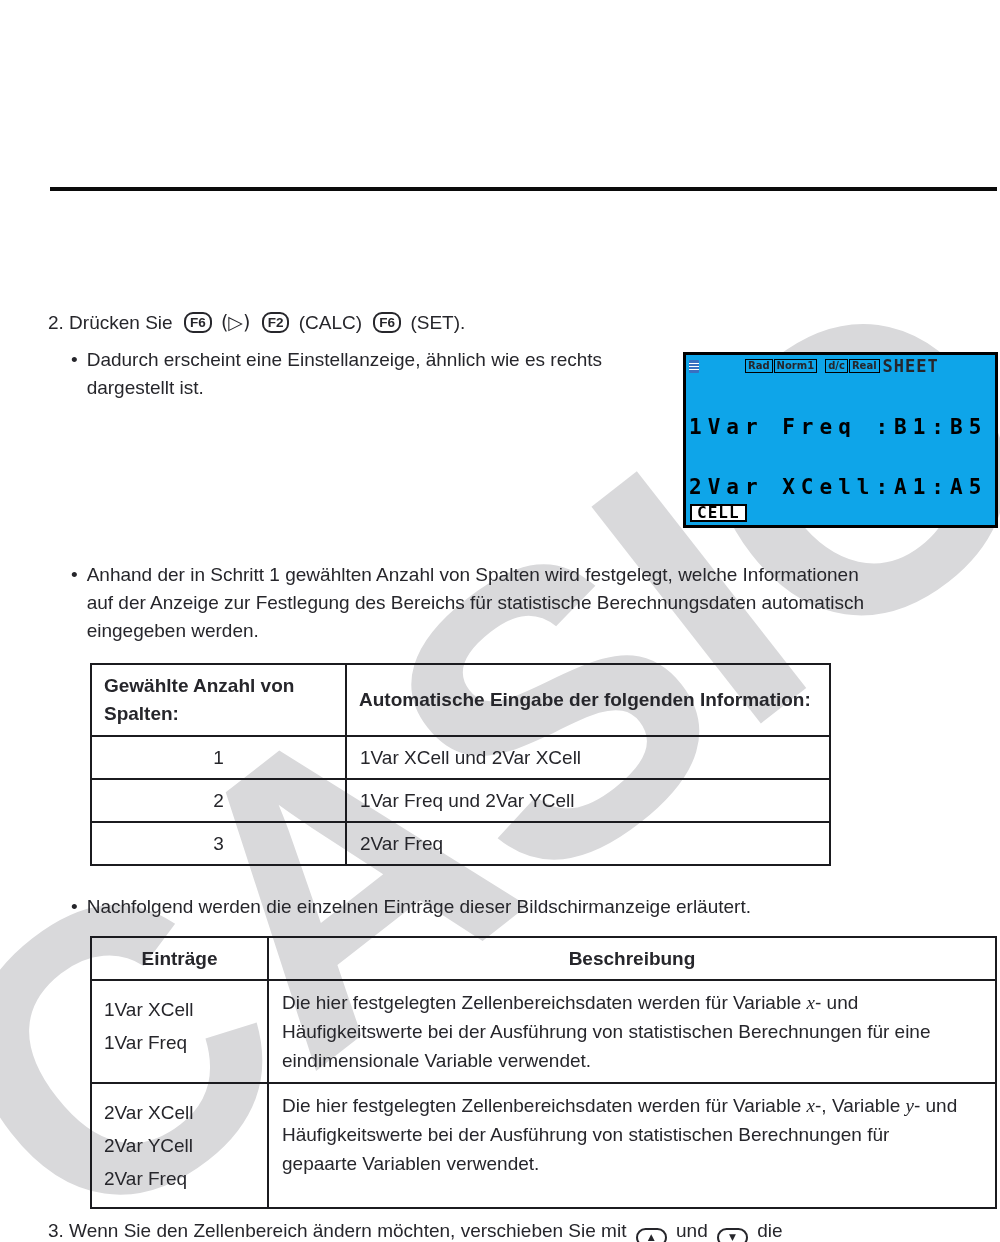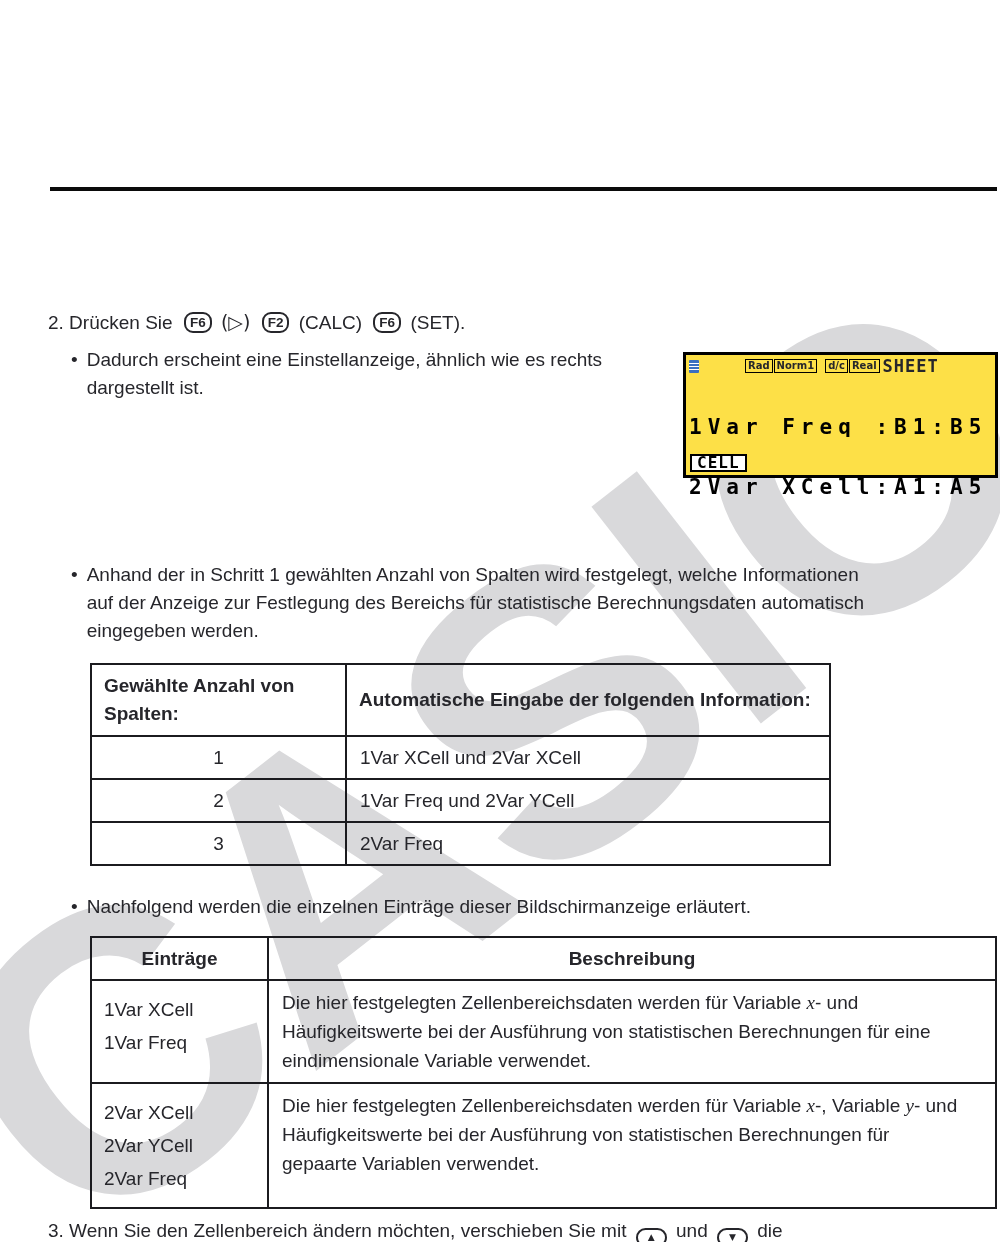"Rad" .calc { background: #fde047 -> #0ea5e9; height: 126px -> 176px }
